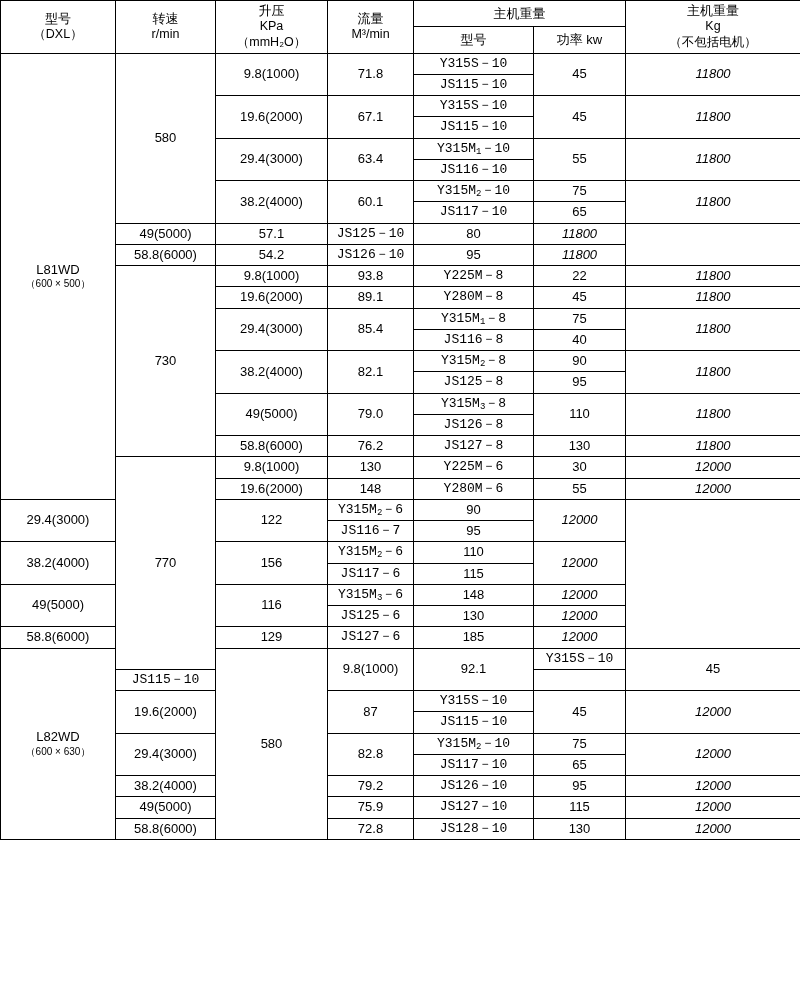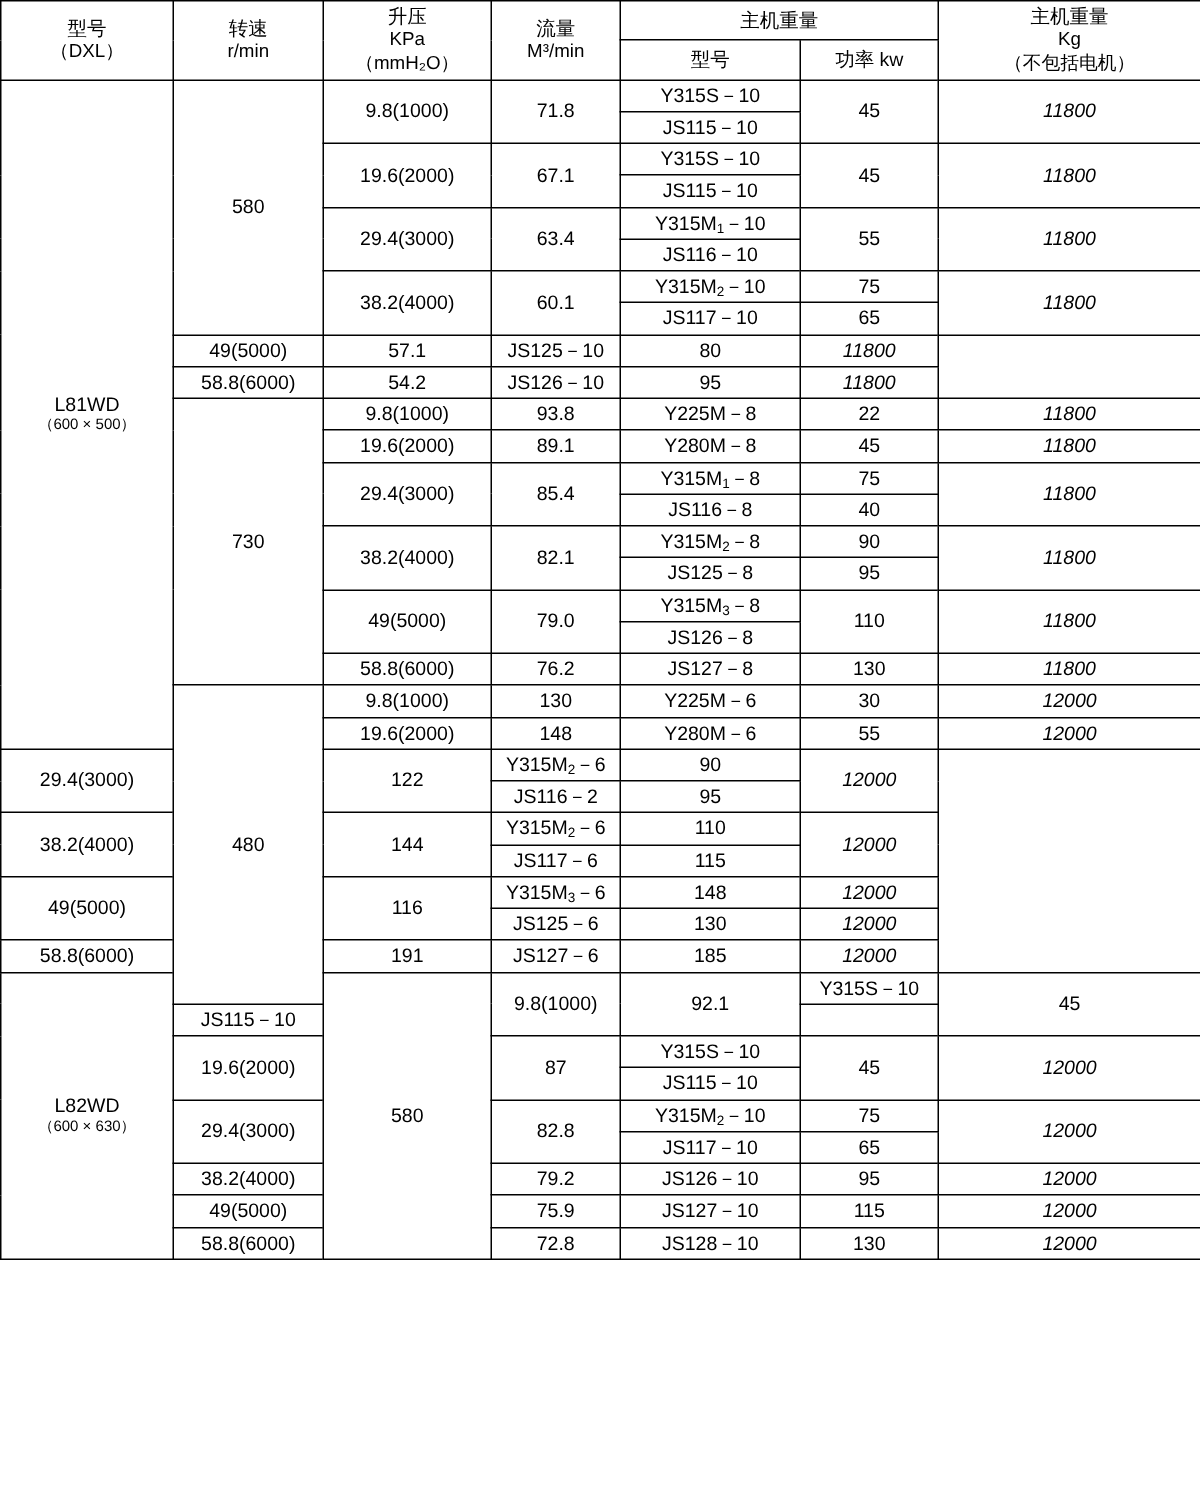"Y315S－10" .motor-cell { font-family: none -> Liberation Mono, monospace }
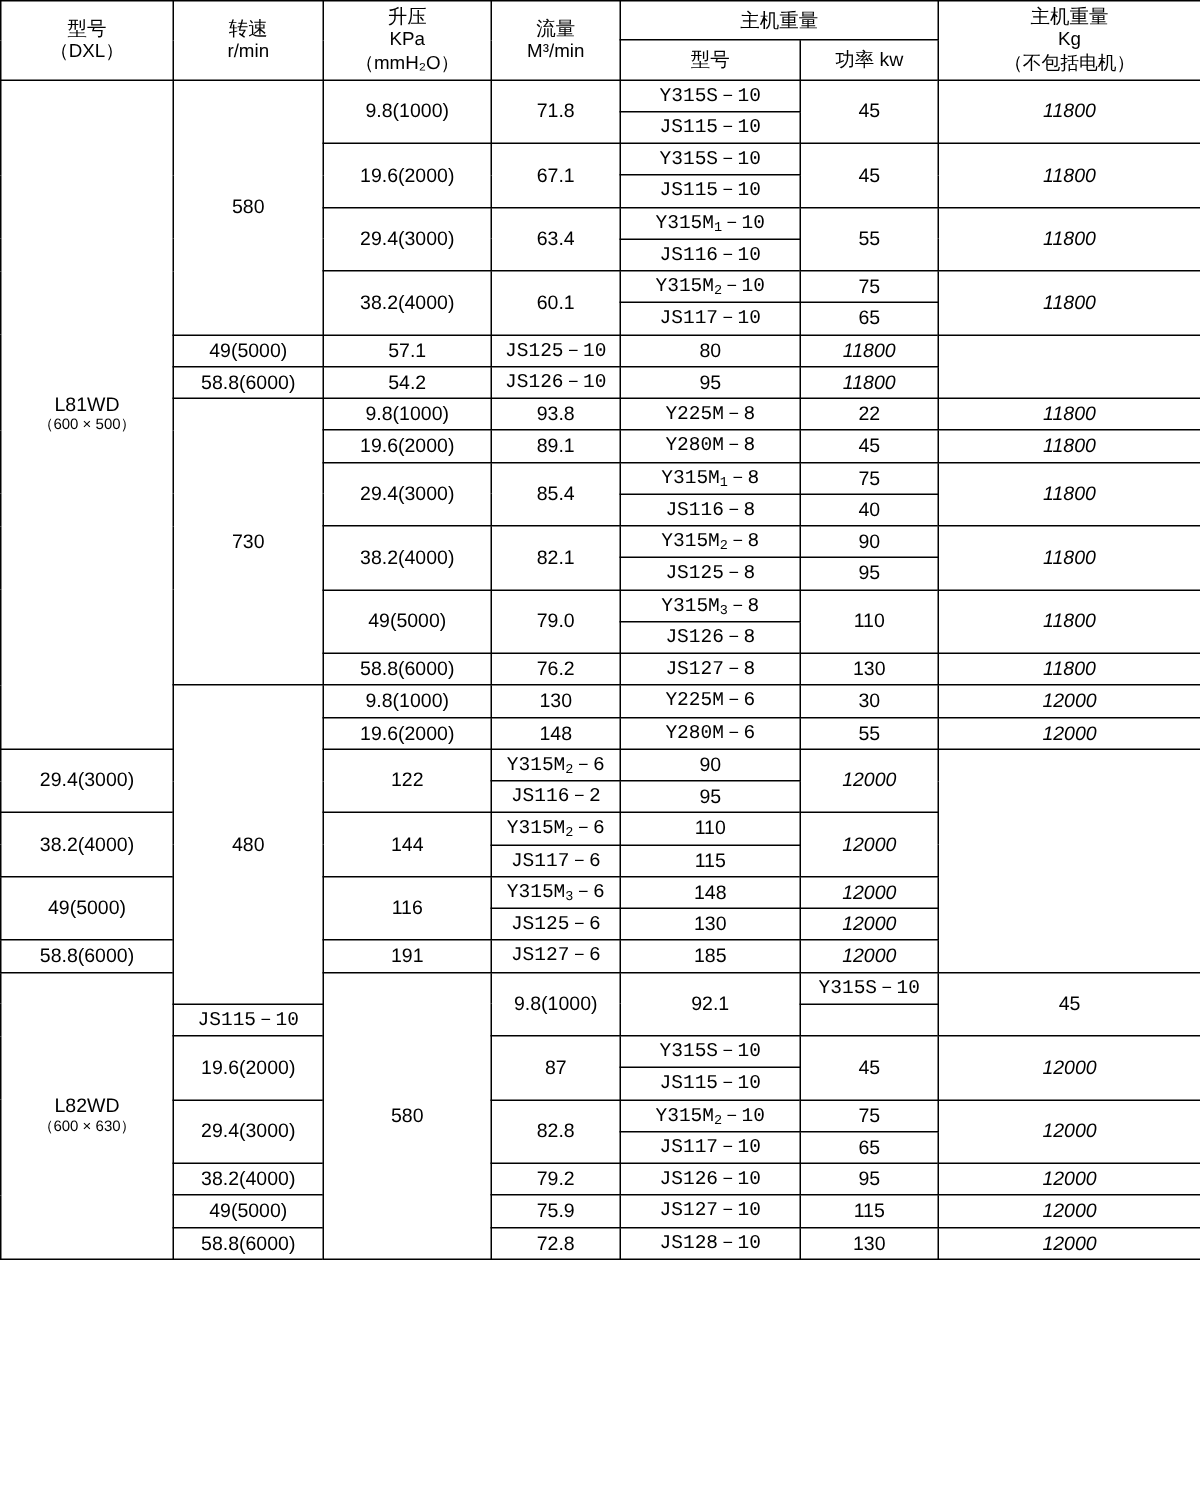"JS116－2" td.motor-cell { text: 2 -> 7 }
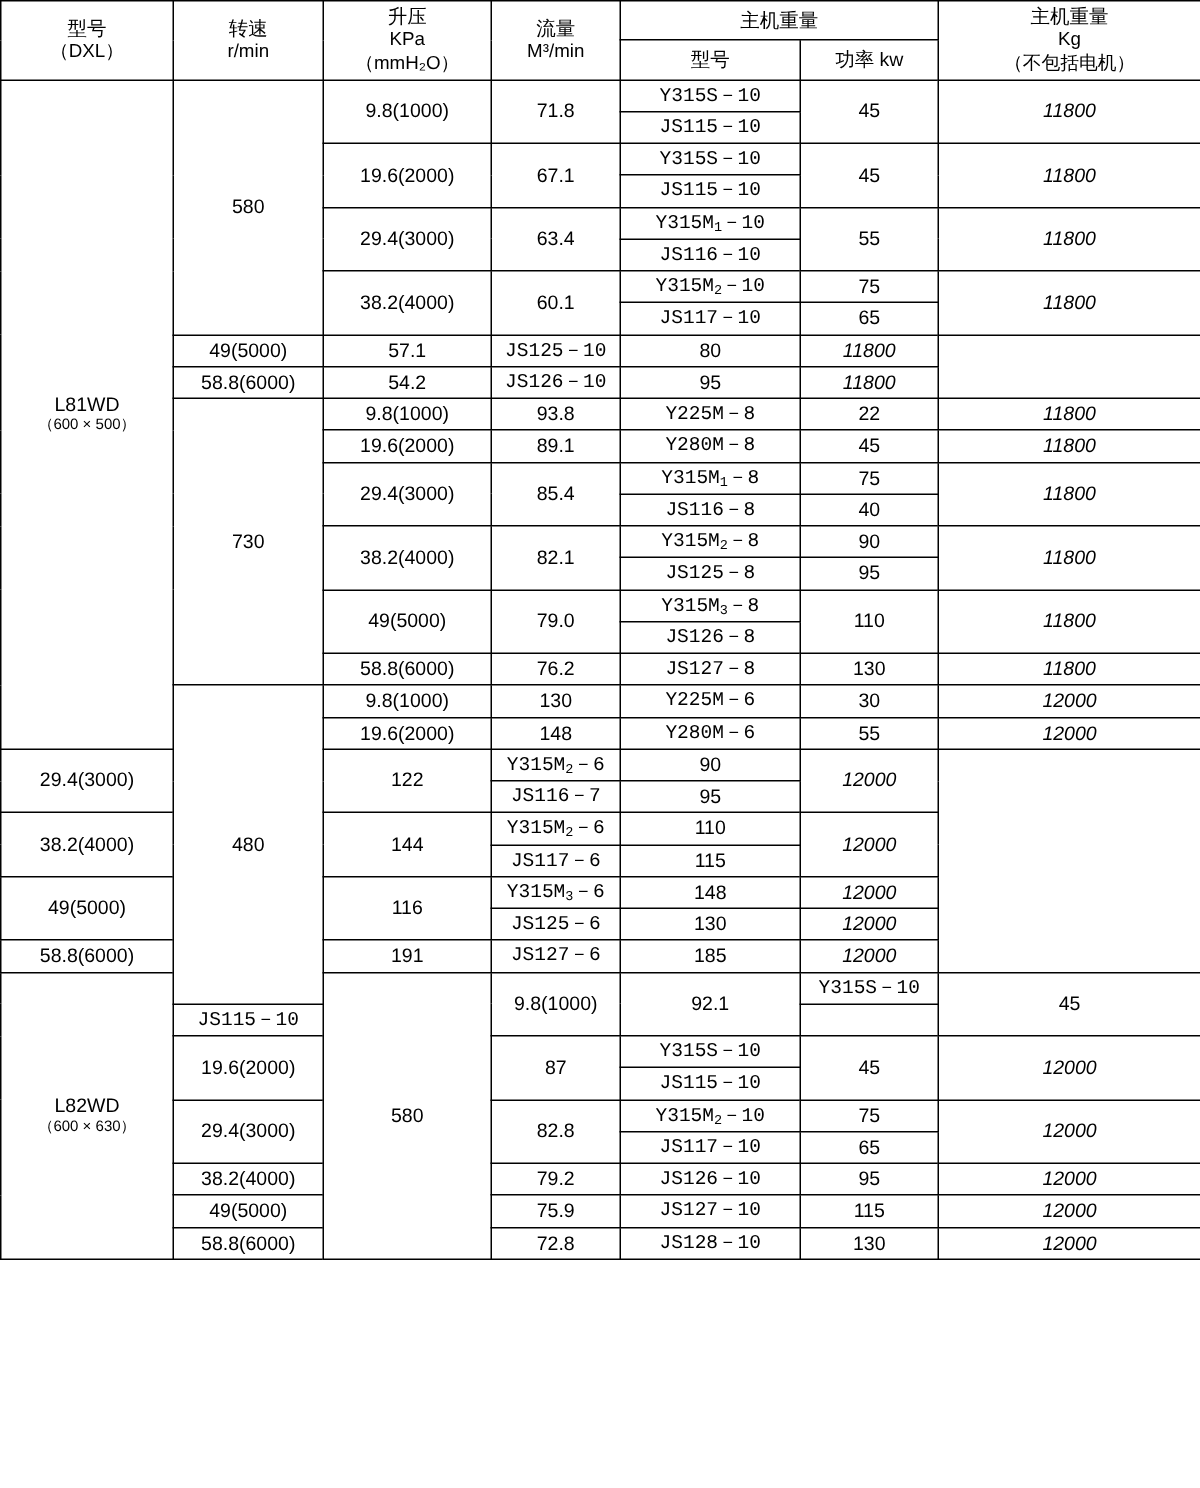"480" td.speed-cell { text: 480 -> 770 }
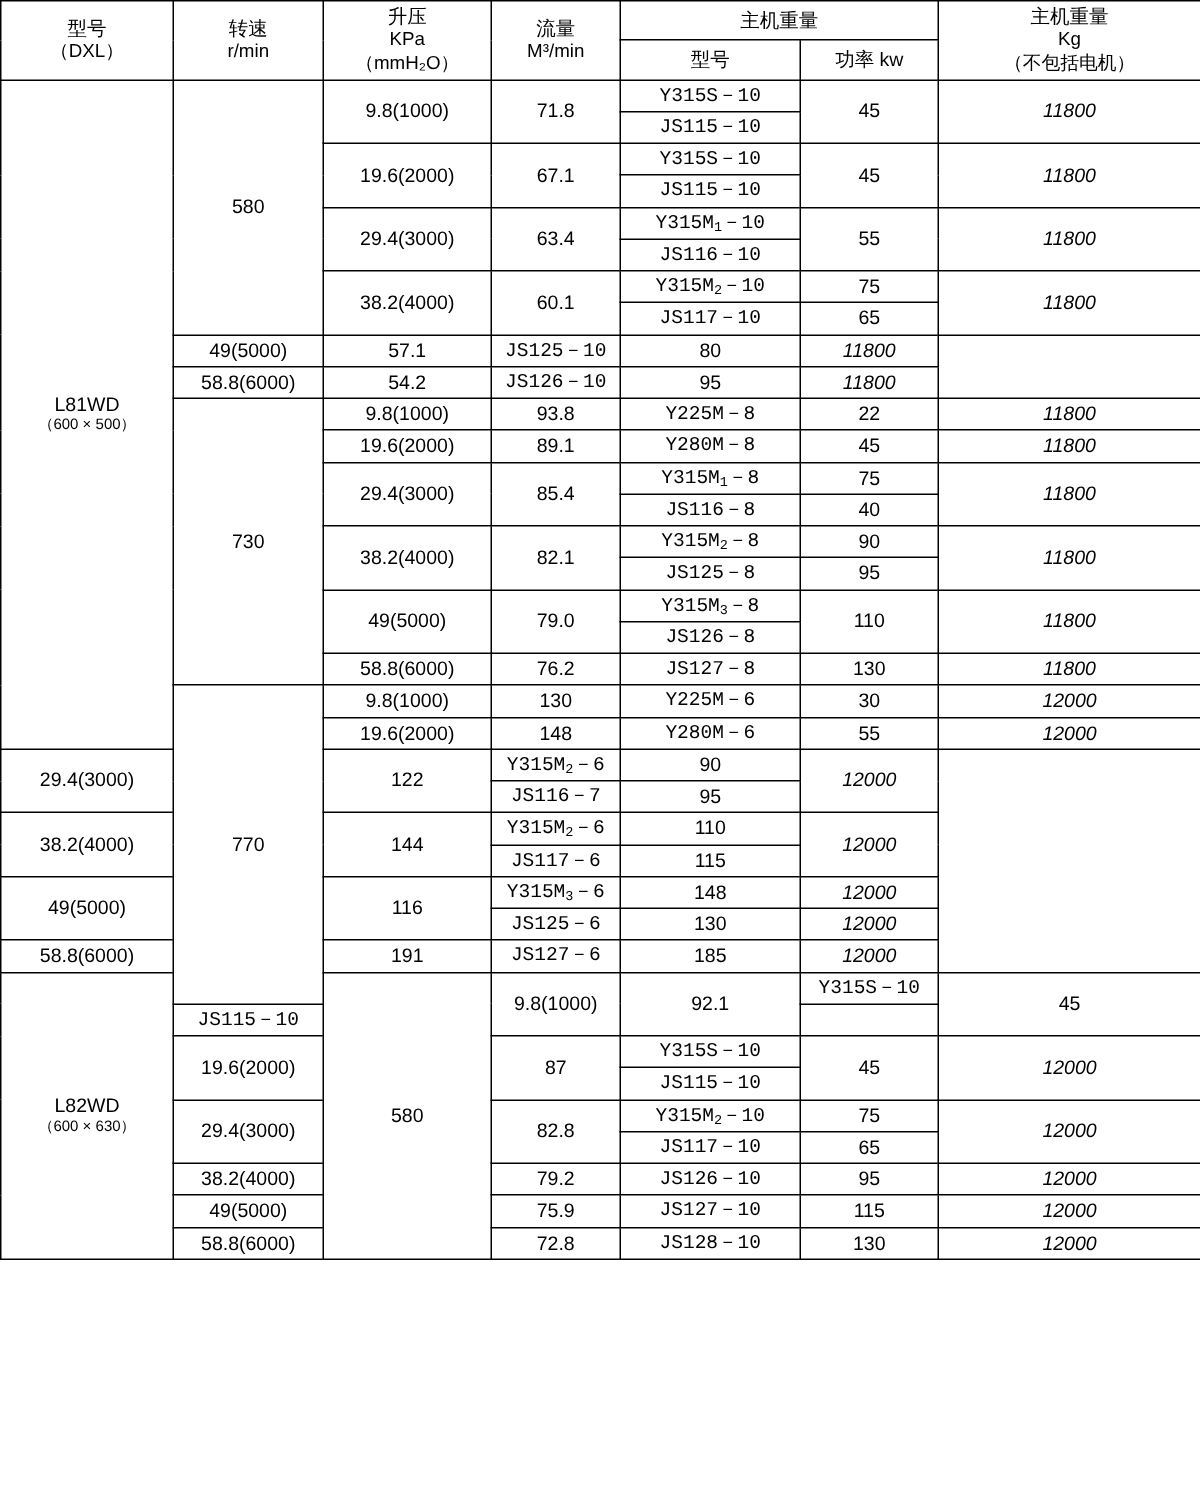"144" td.flow-cell { text: 144 -> 156 }
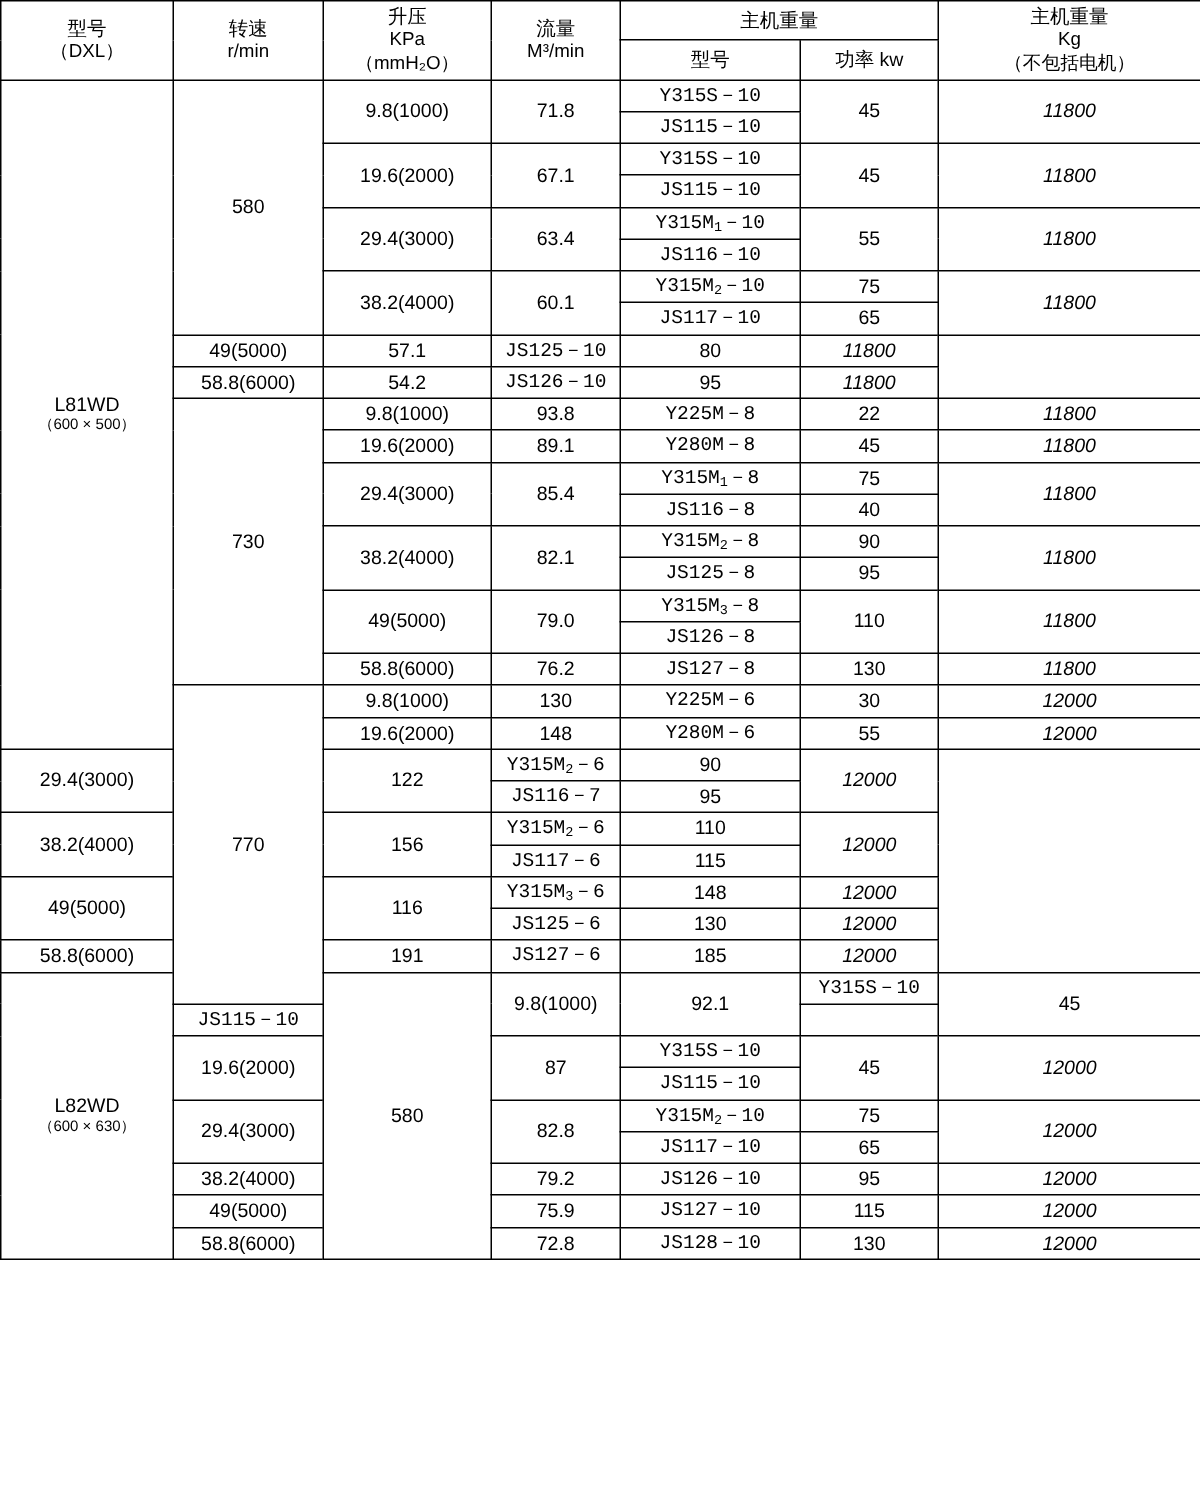"191" td.flow-cell { text: 191 -> 129 }
